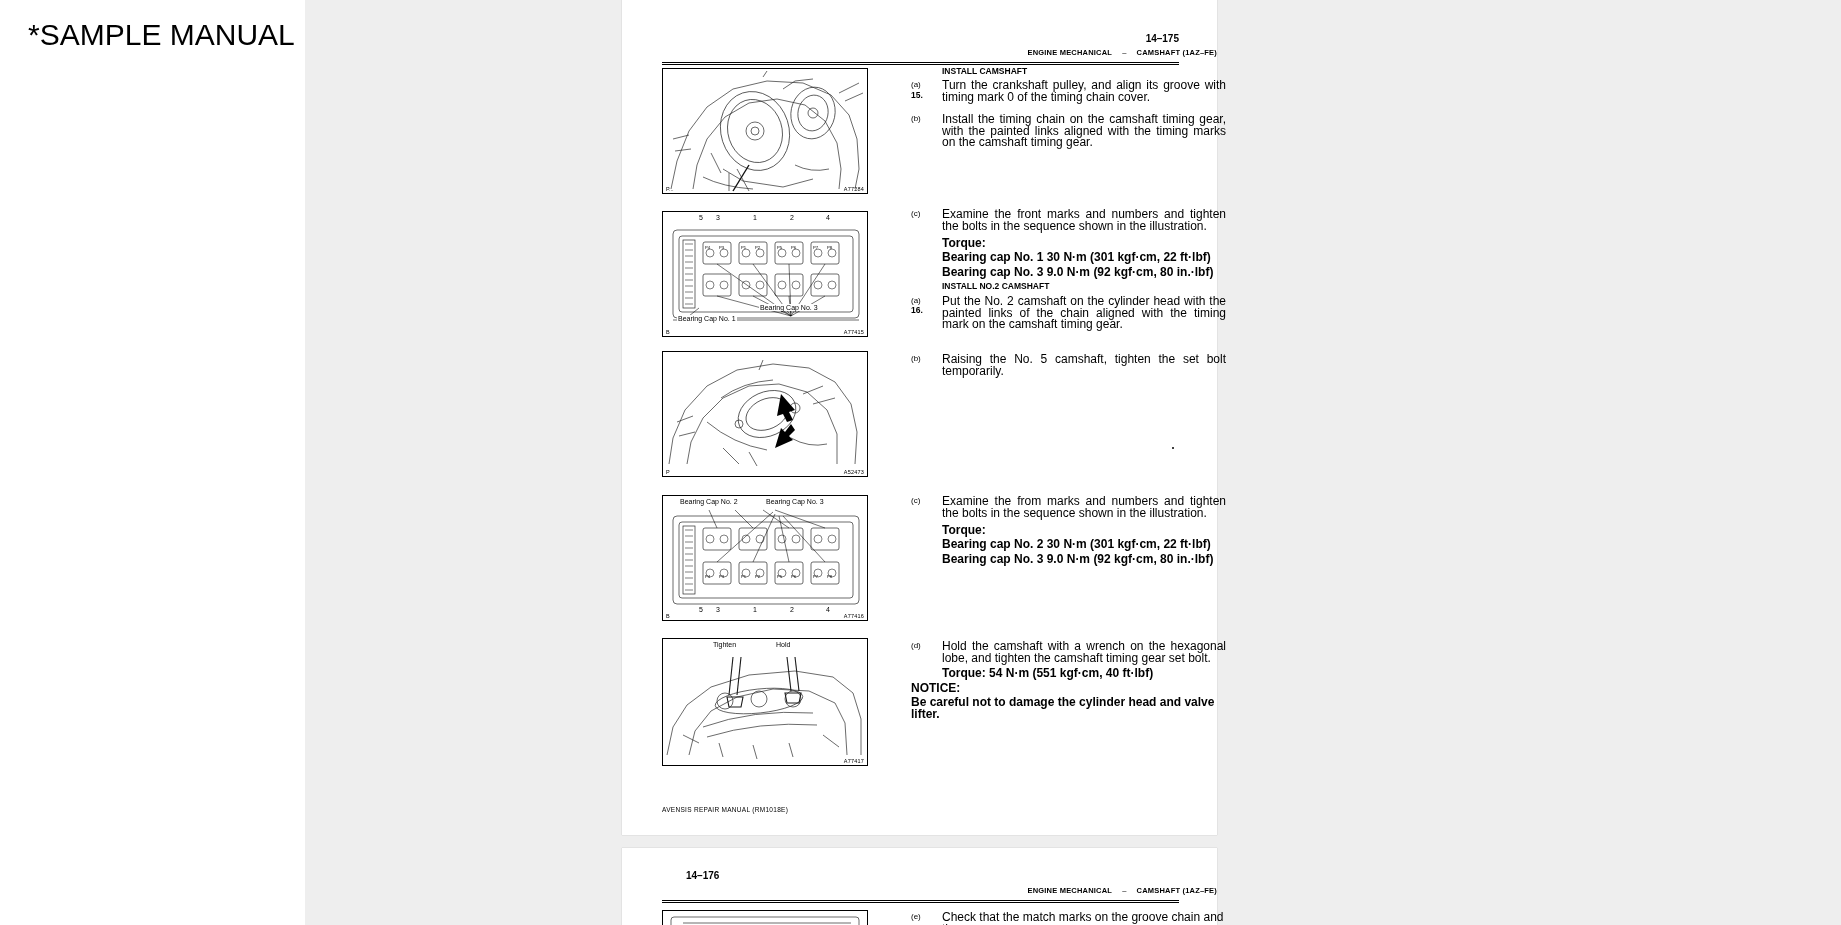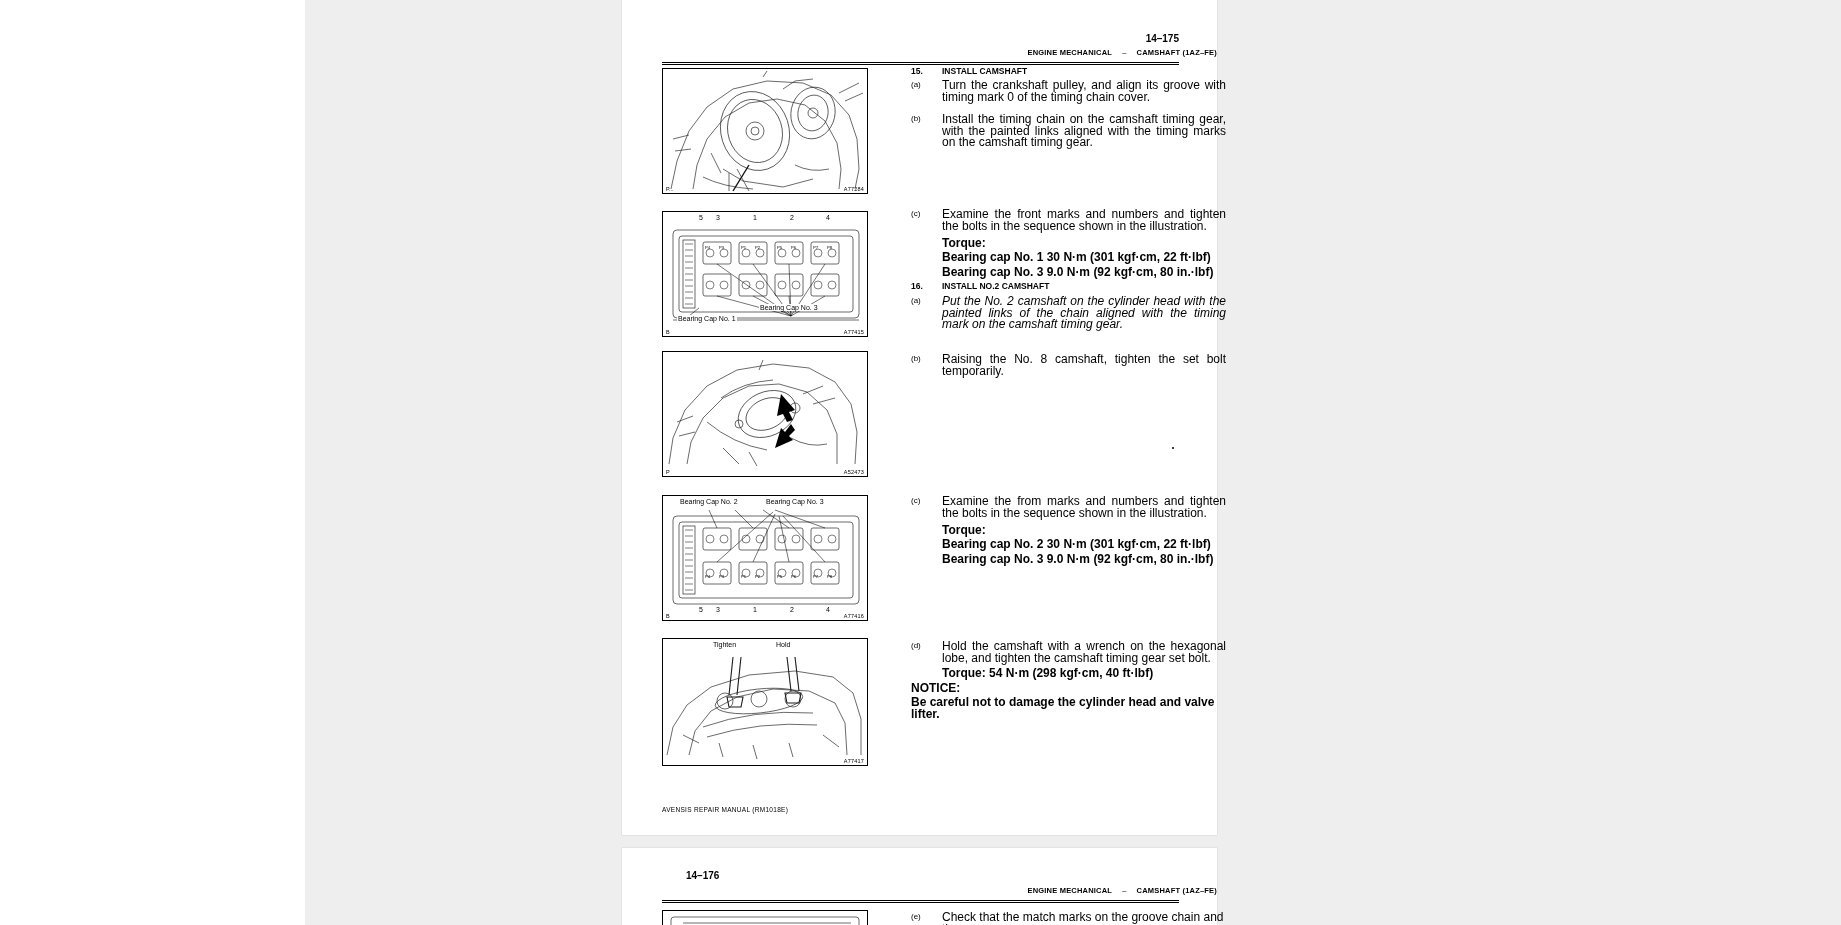"*SAMPLE MANUAL" div.sample-label { html: none -> <div>*SAMPLE MANUAL</div> }
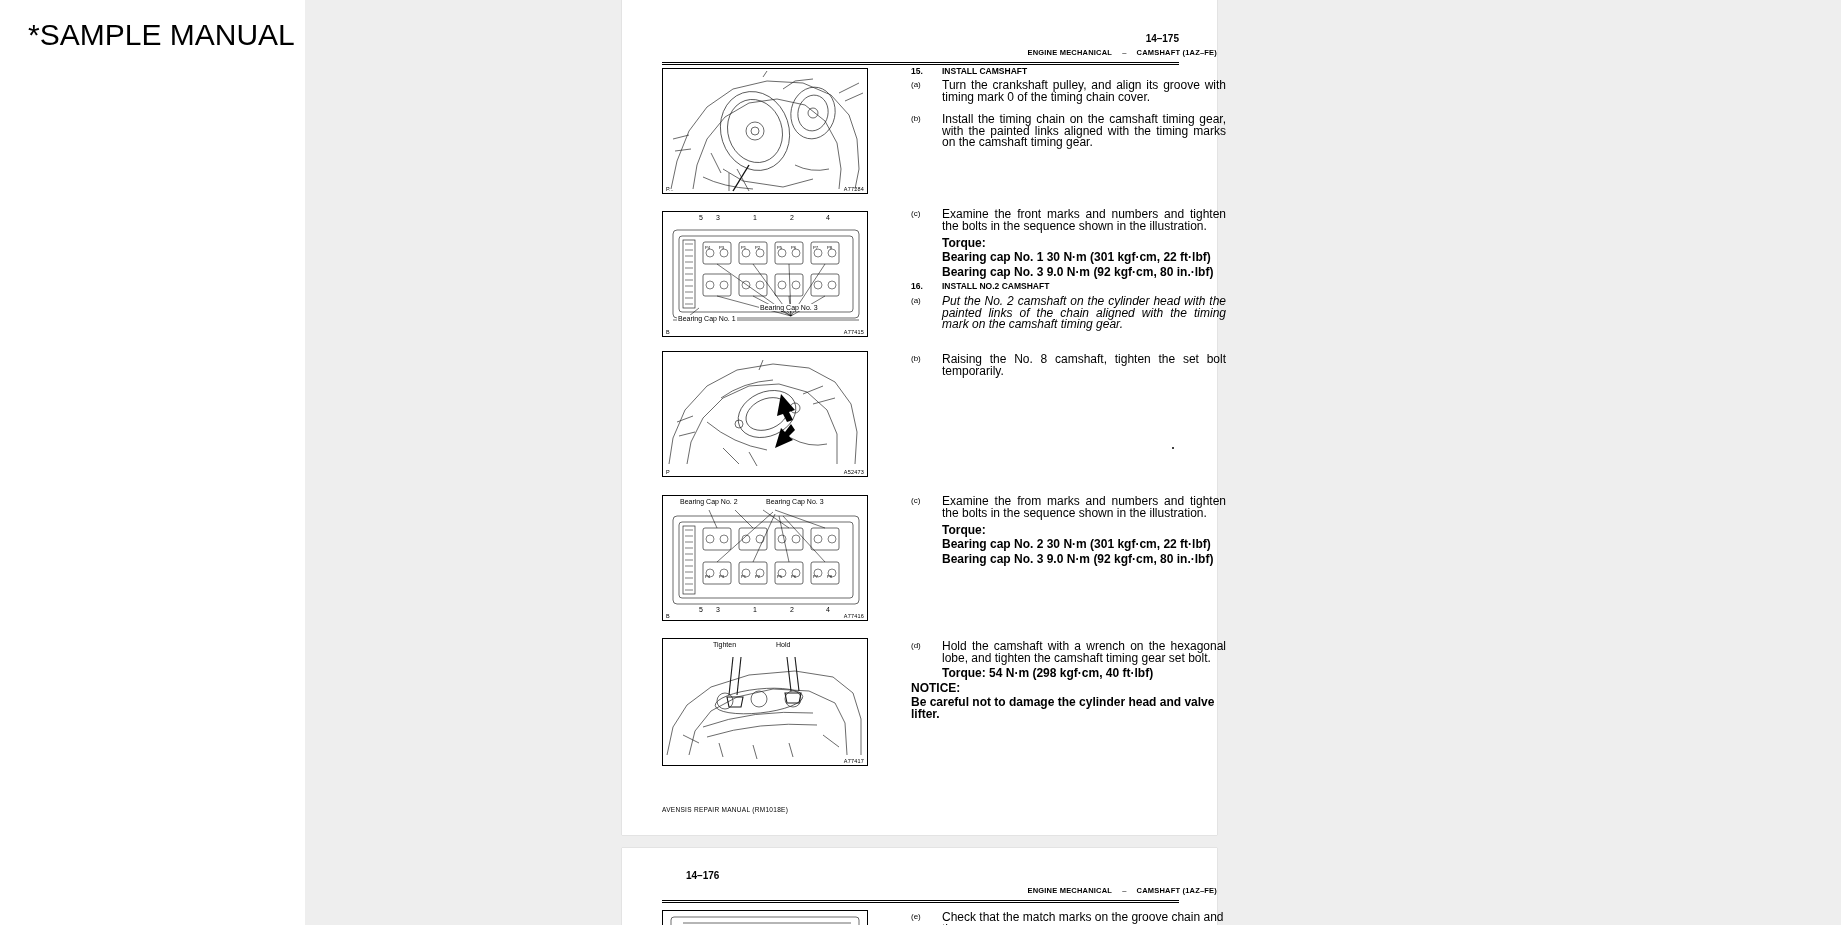"15." .step-num { margin-top: none -> 24px }
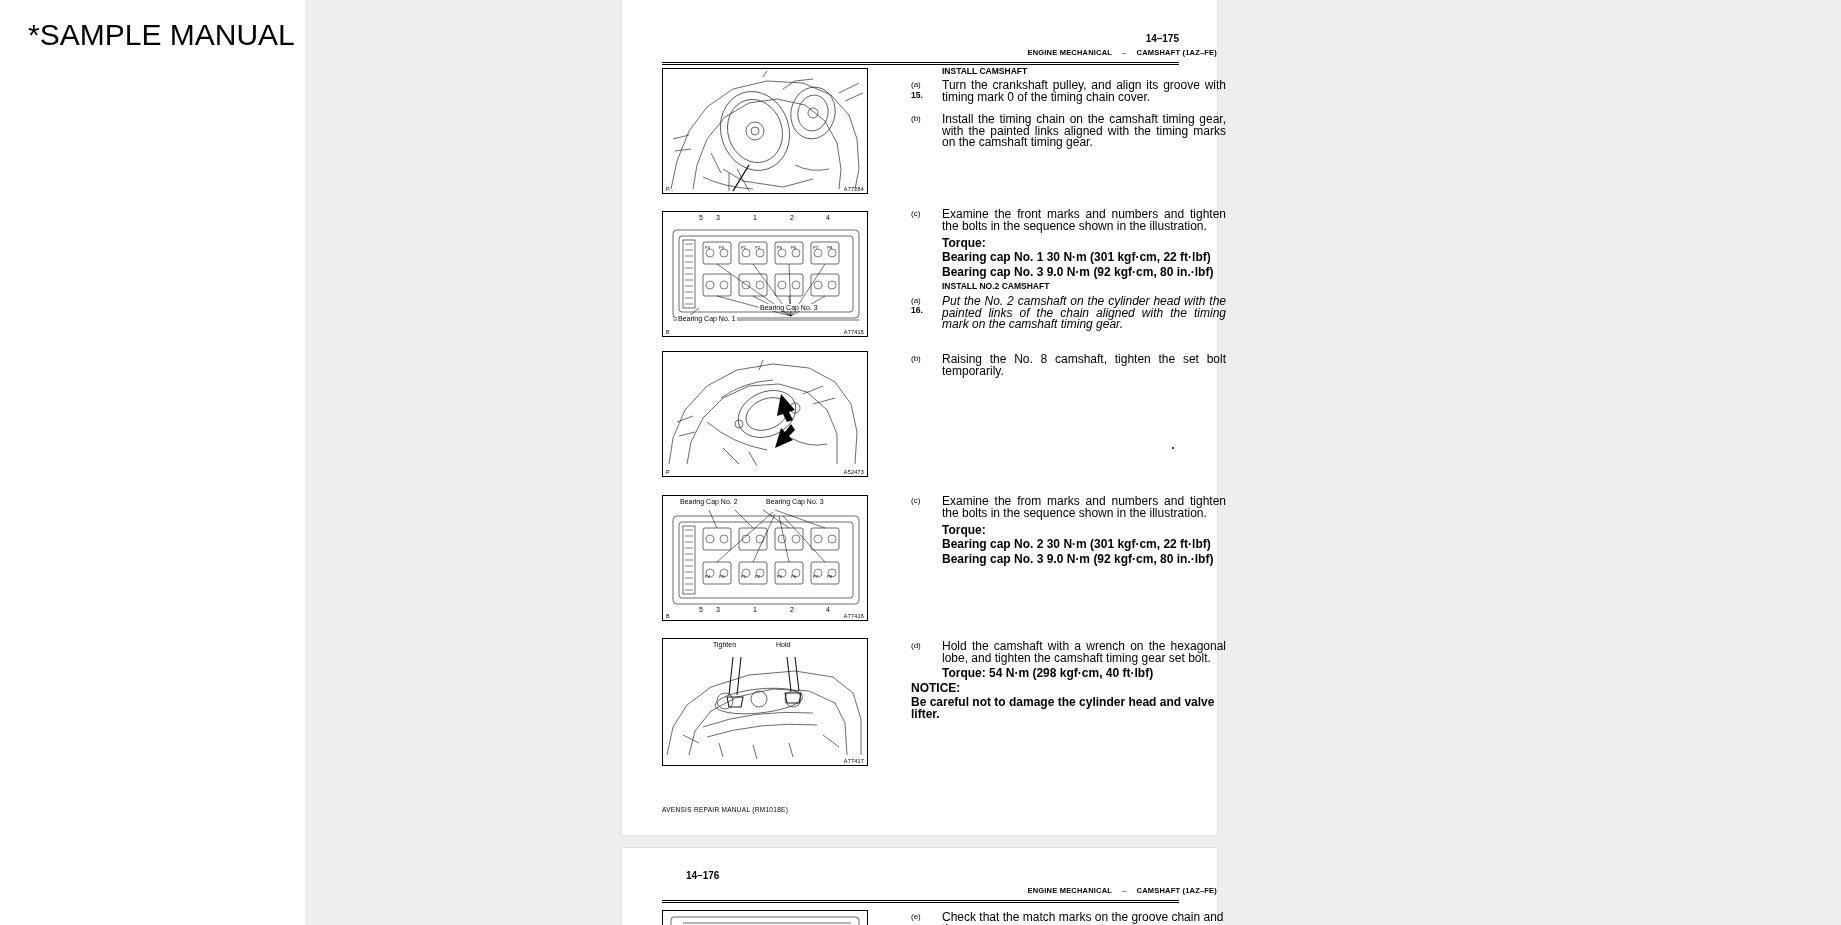"Put the No. 2 camshaft" div.txt { font-style: italic -> none }
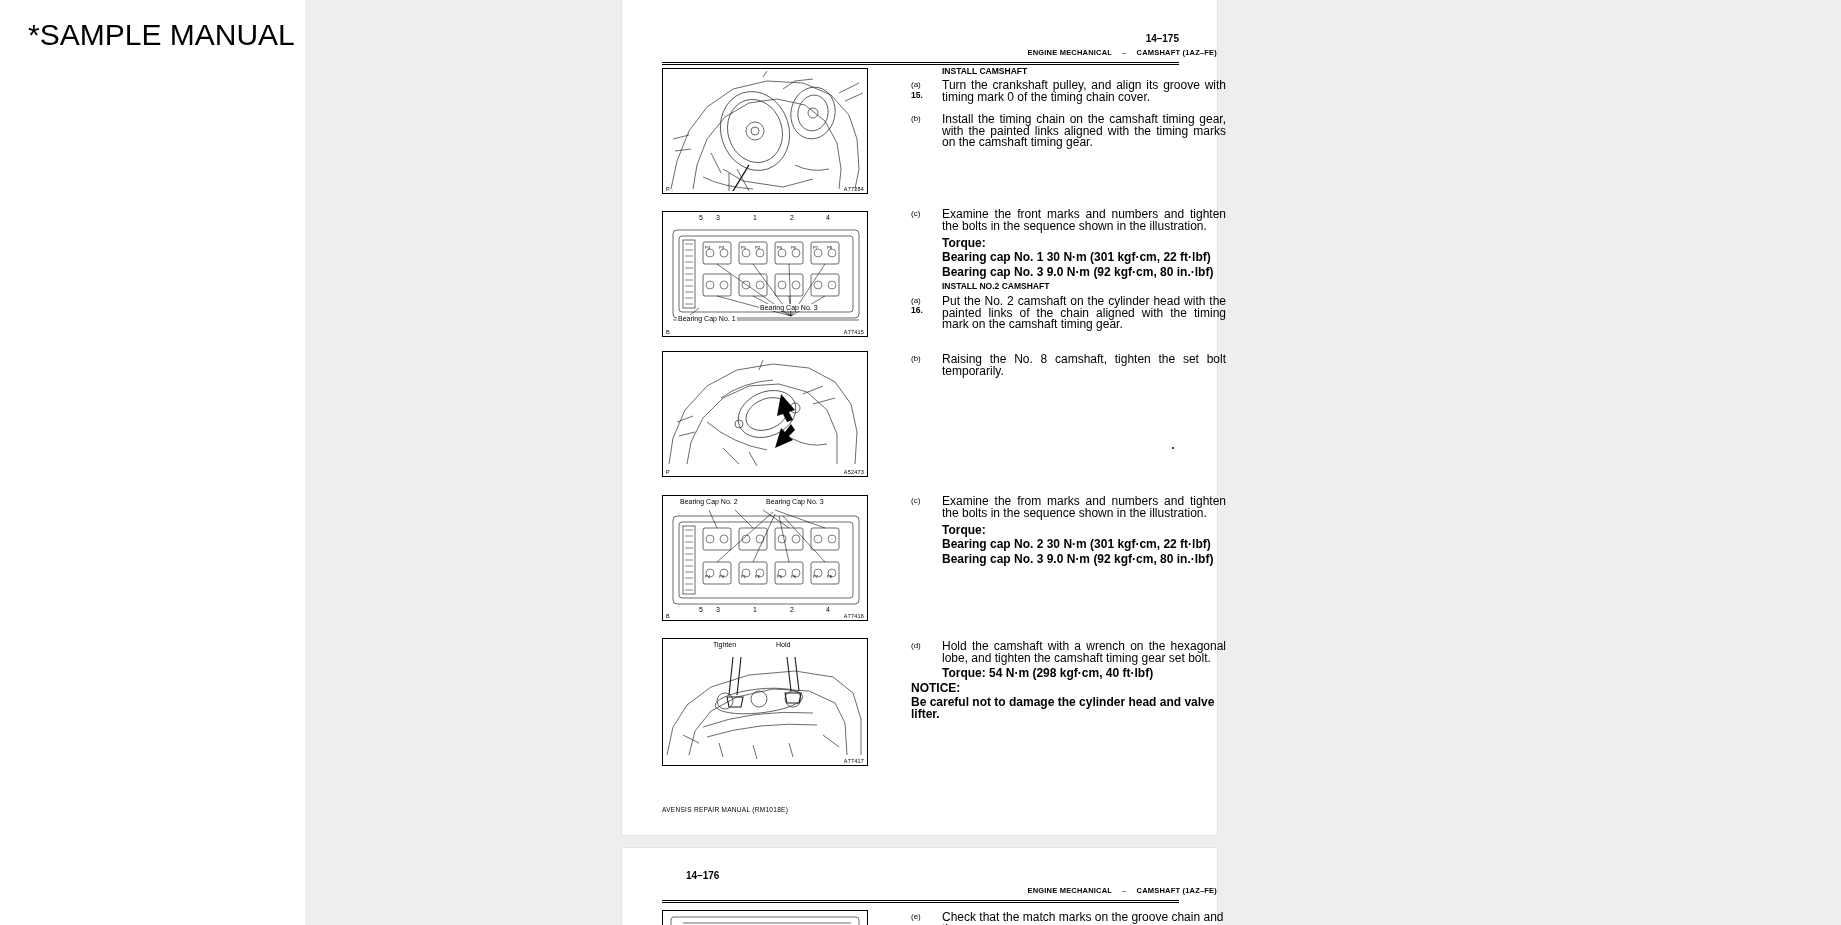"Raising the No. 8 camshaft," div.txt { text: 8 -> 5 }
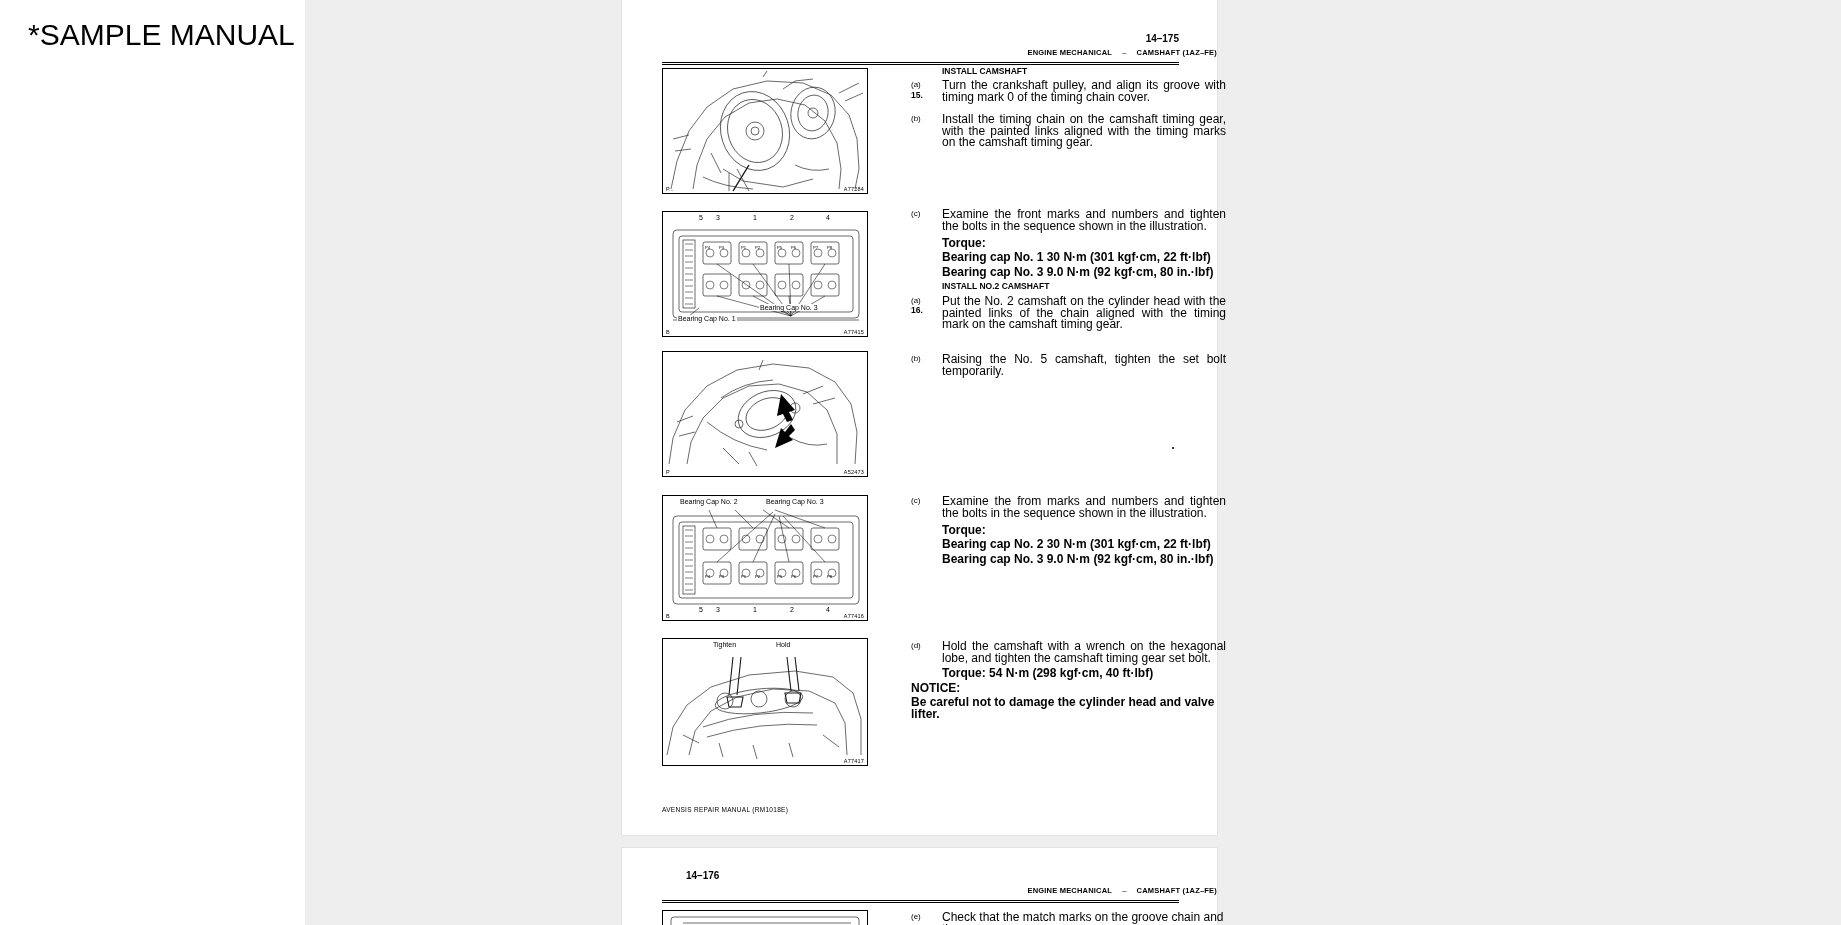"Torque: 54 N·m (298 kgf·cm," div.txt { text: 298 -> 551 }
